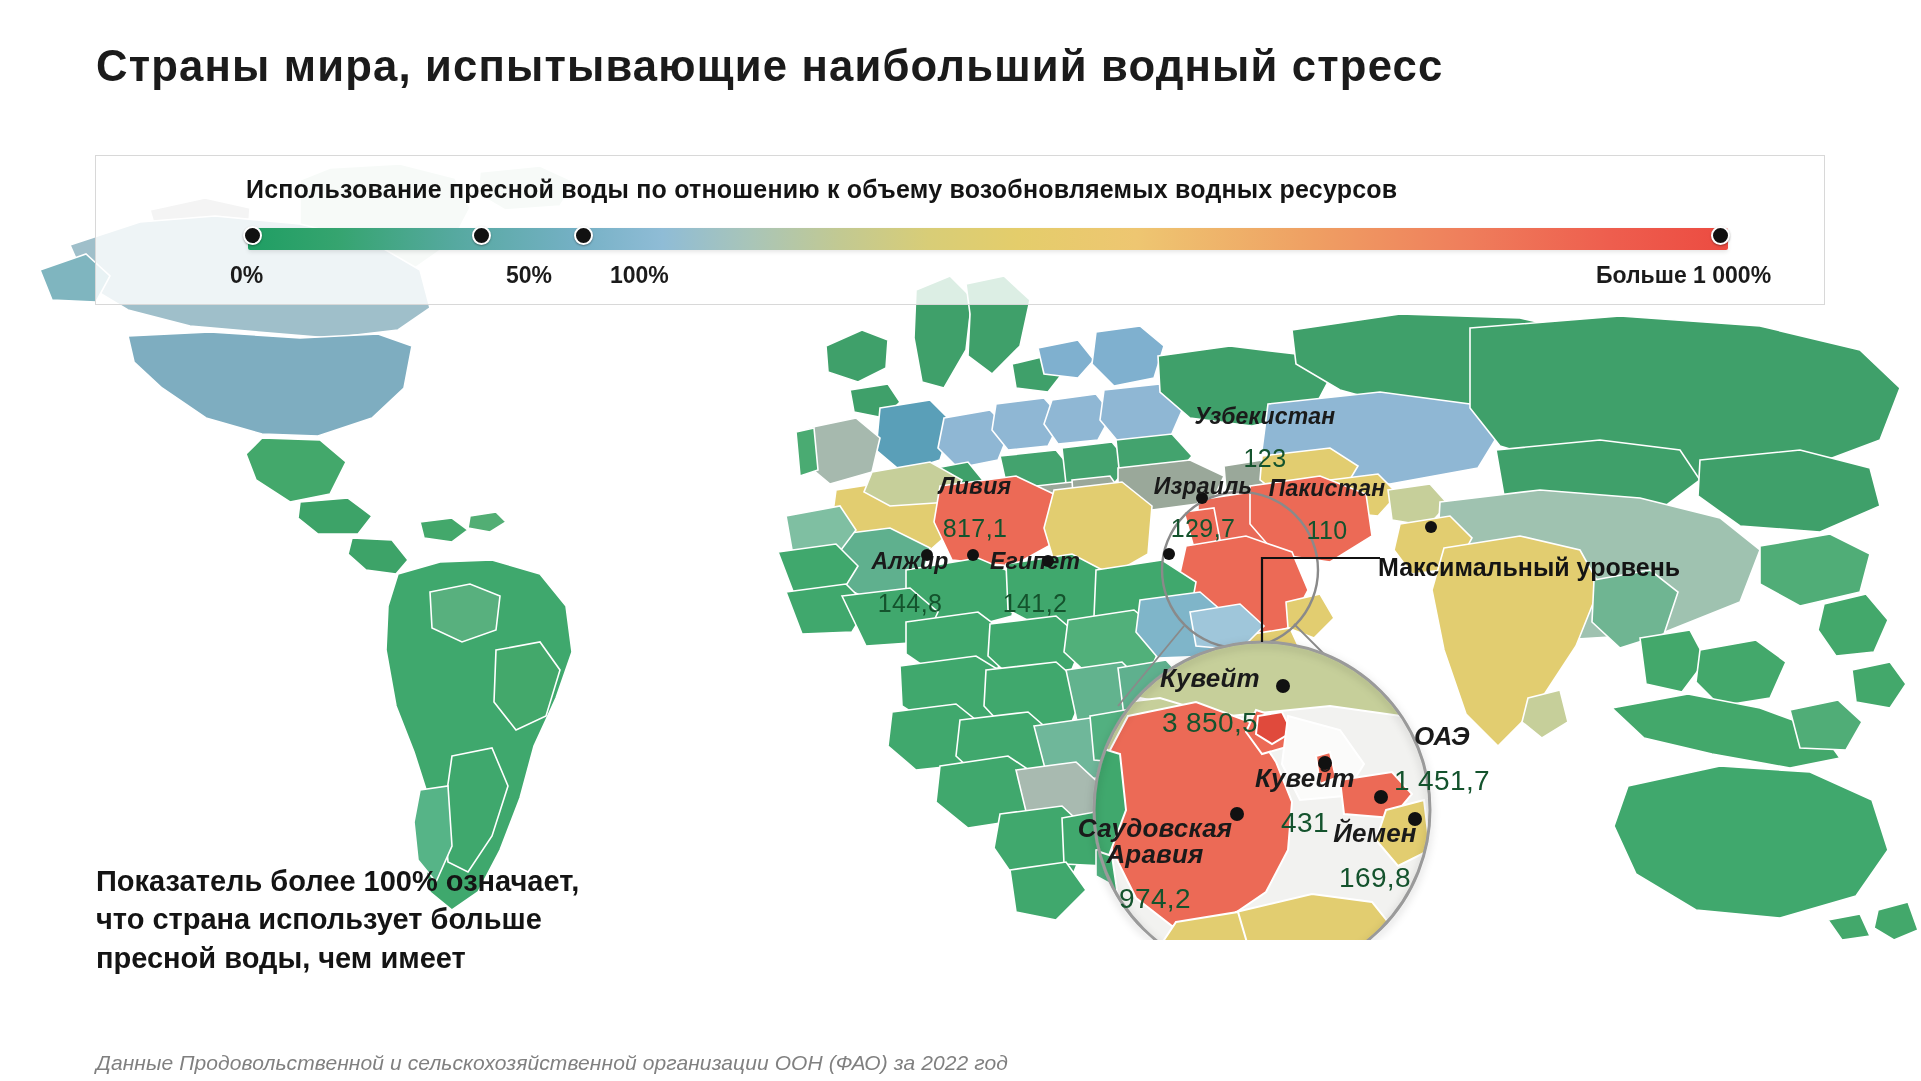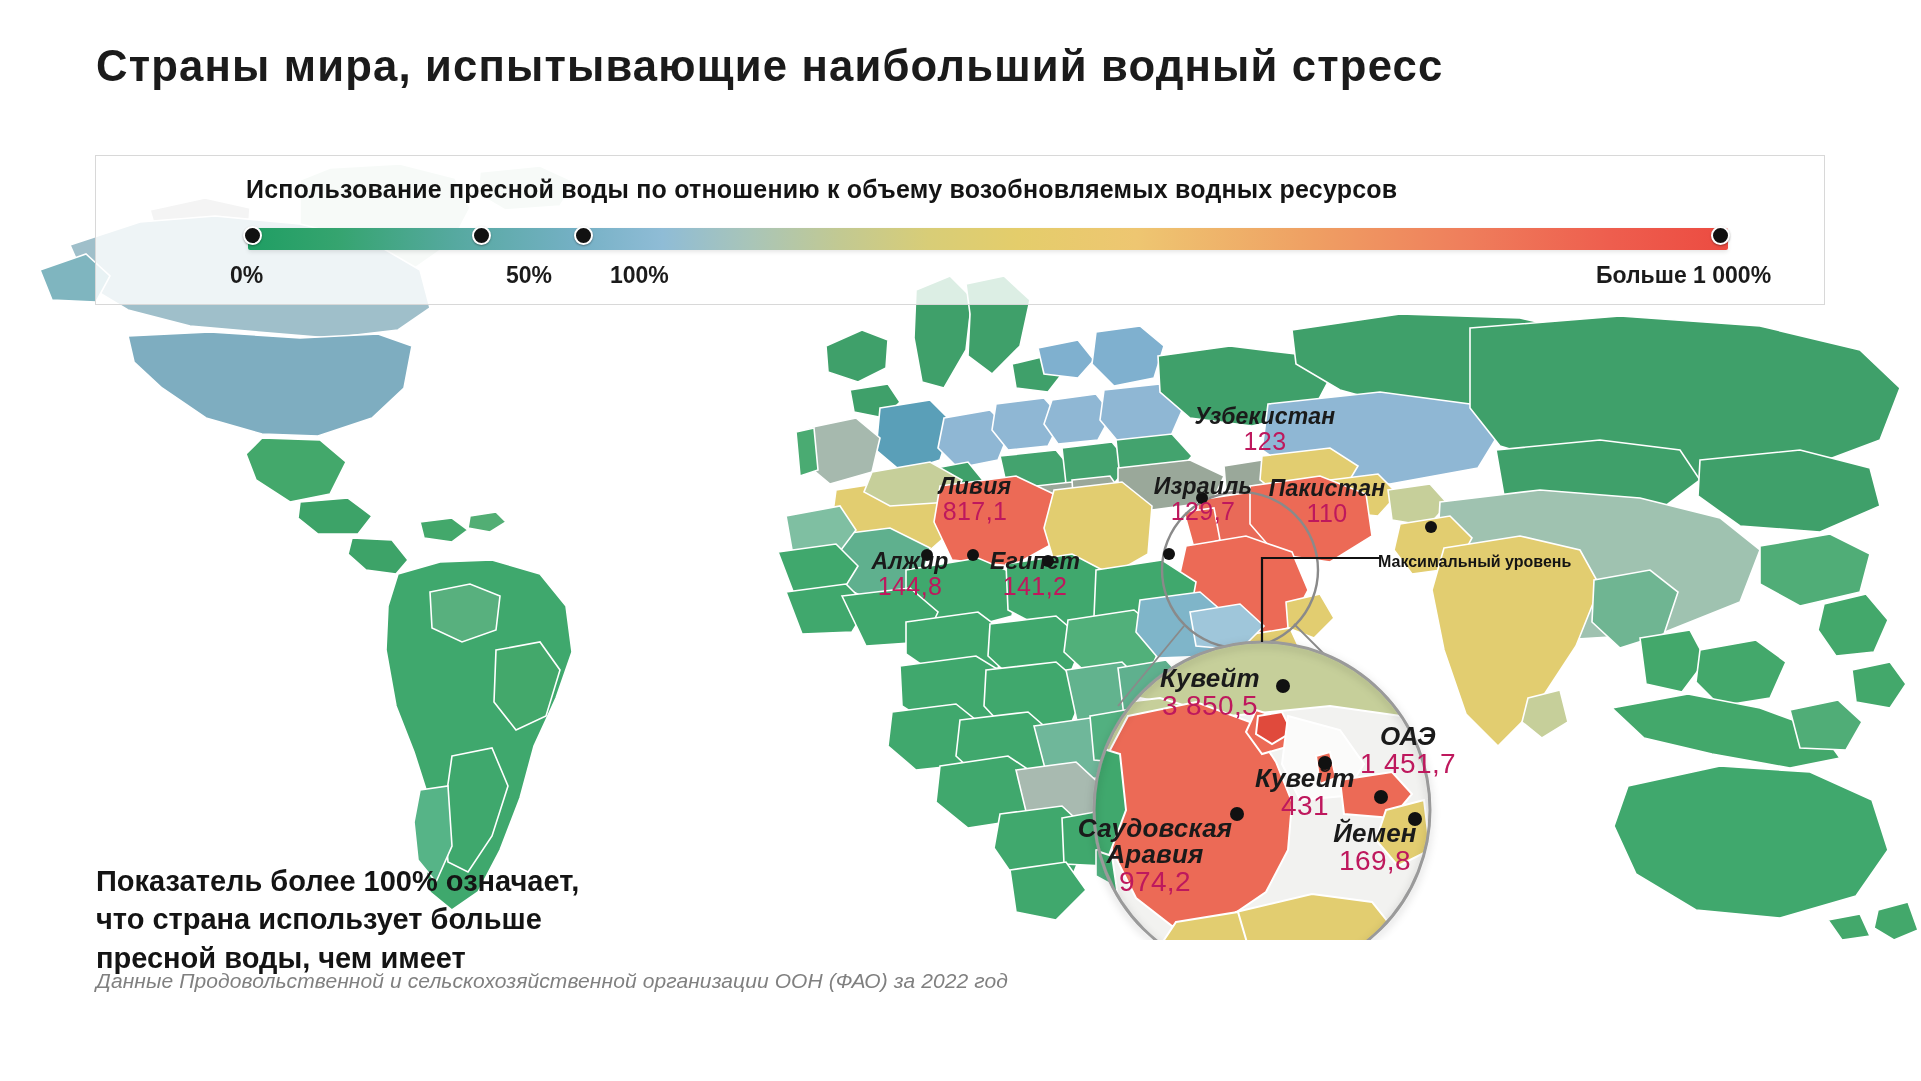"123" .clabel .vl { color: #be185d -> #14532d; margin-top: 1px -> 18px }
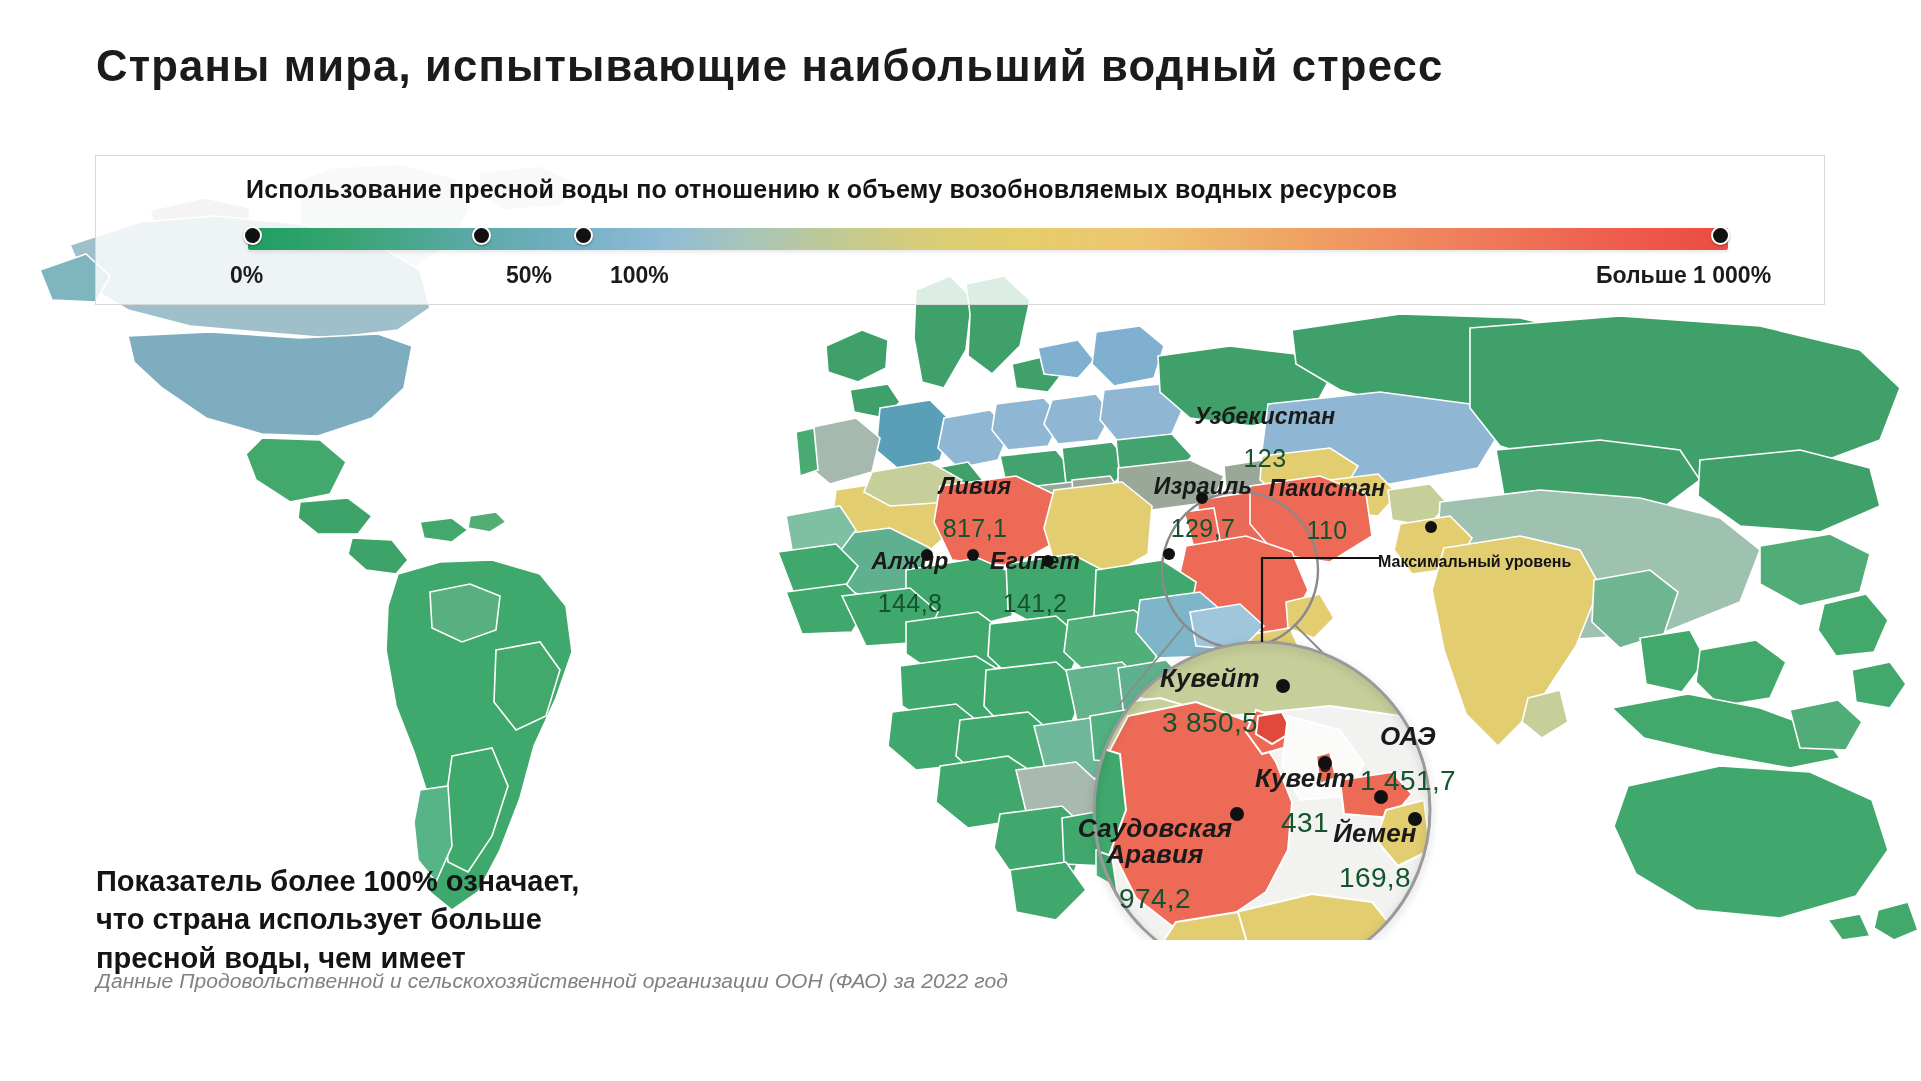"Максимальный уровень" .callout { font-size: 16px -> 25px }
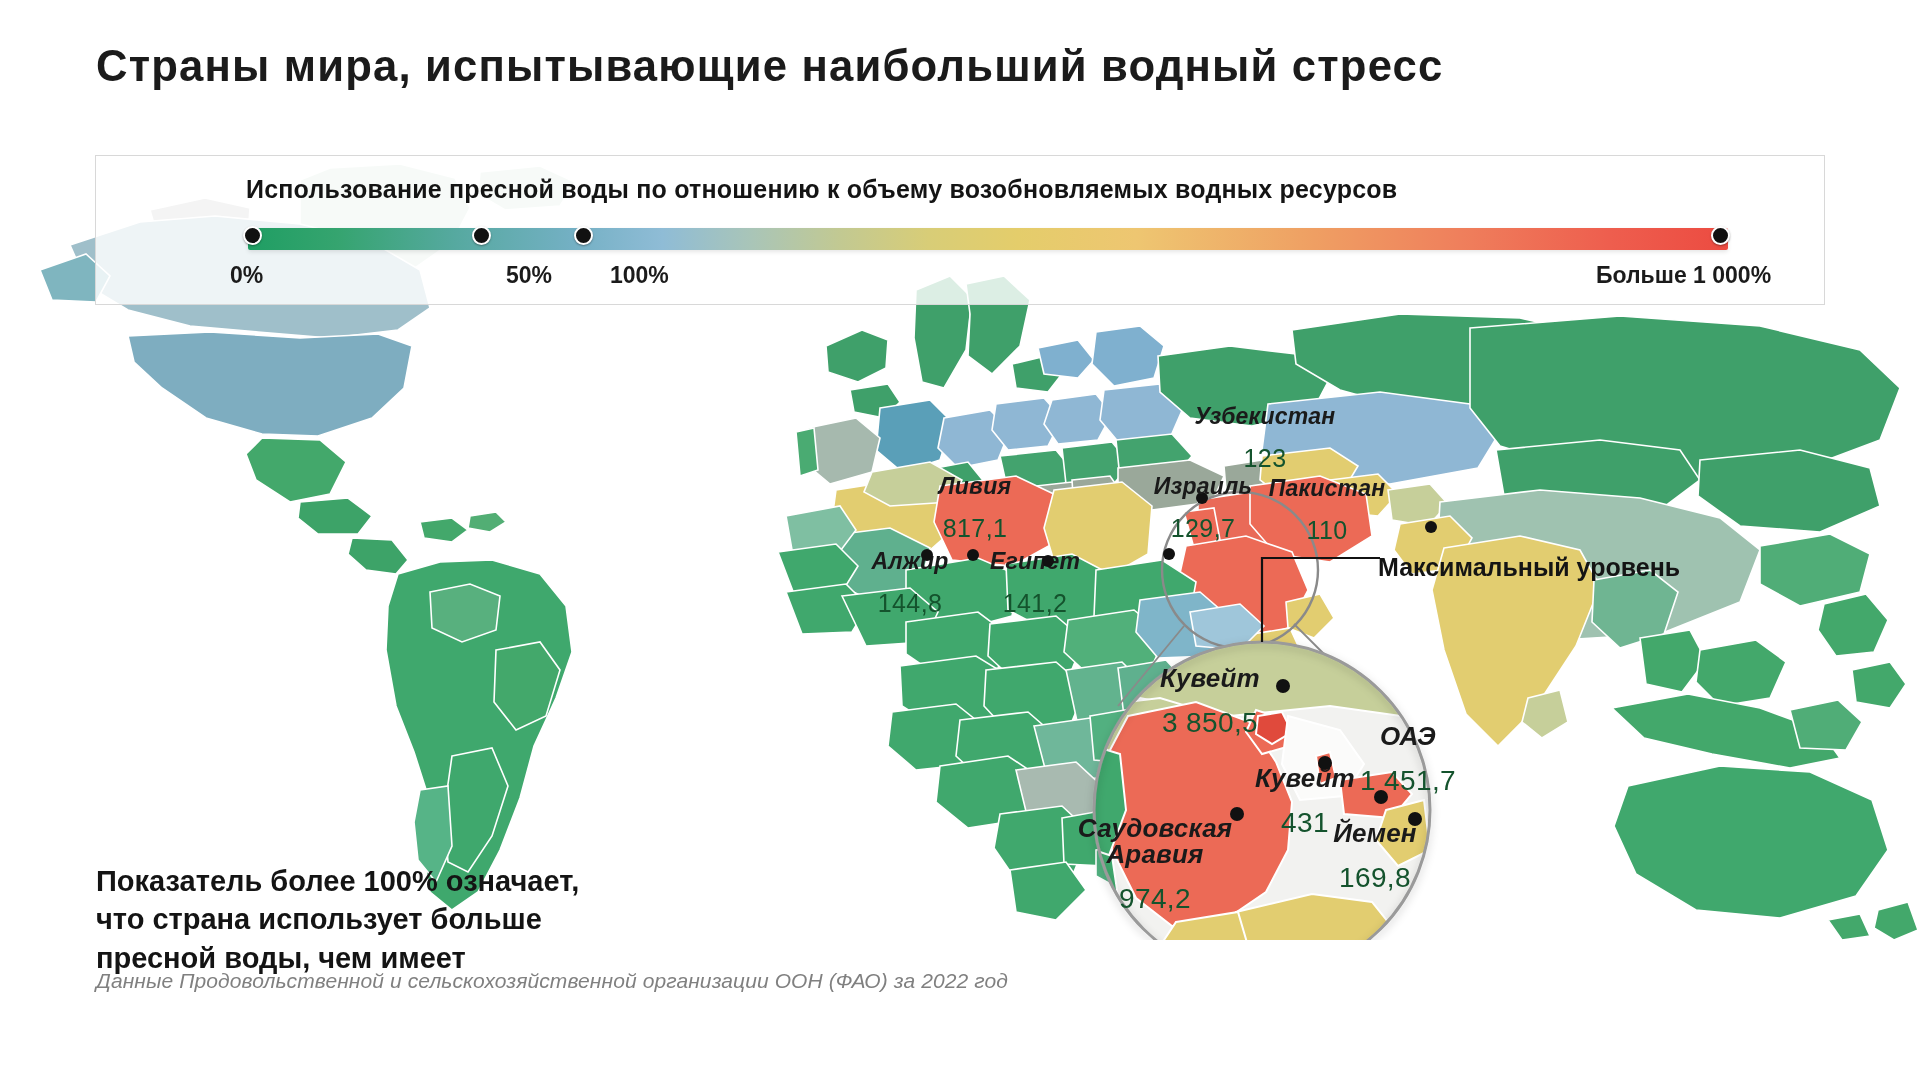"ОАЭ" div.clabel { left: 1313px -> 1347px }
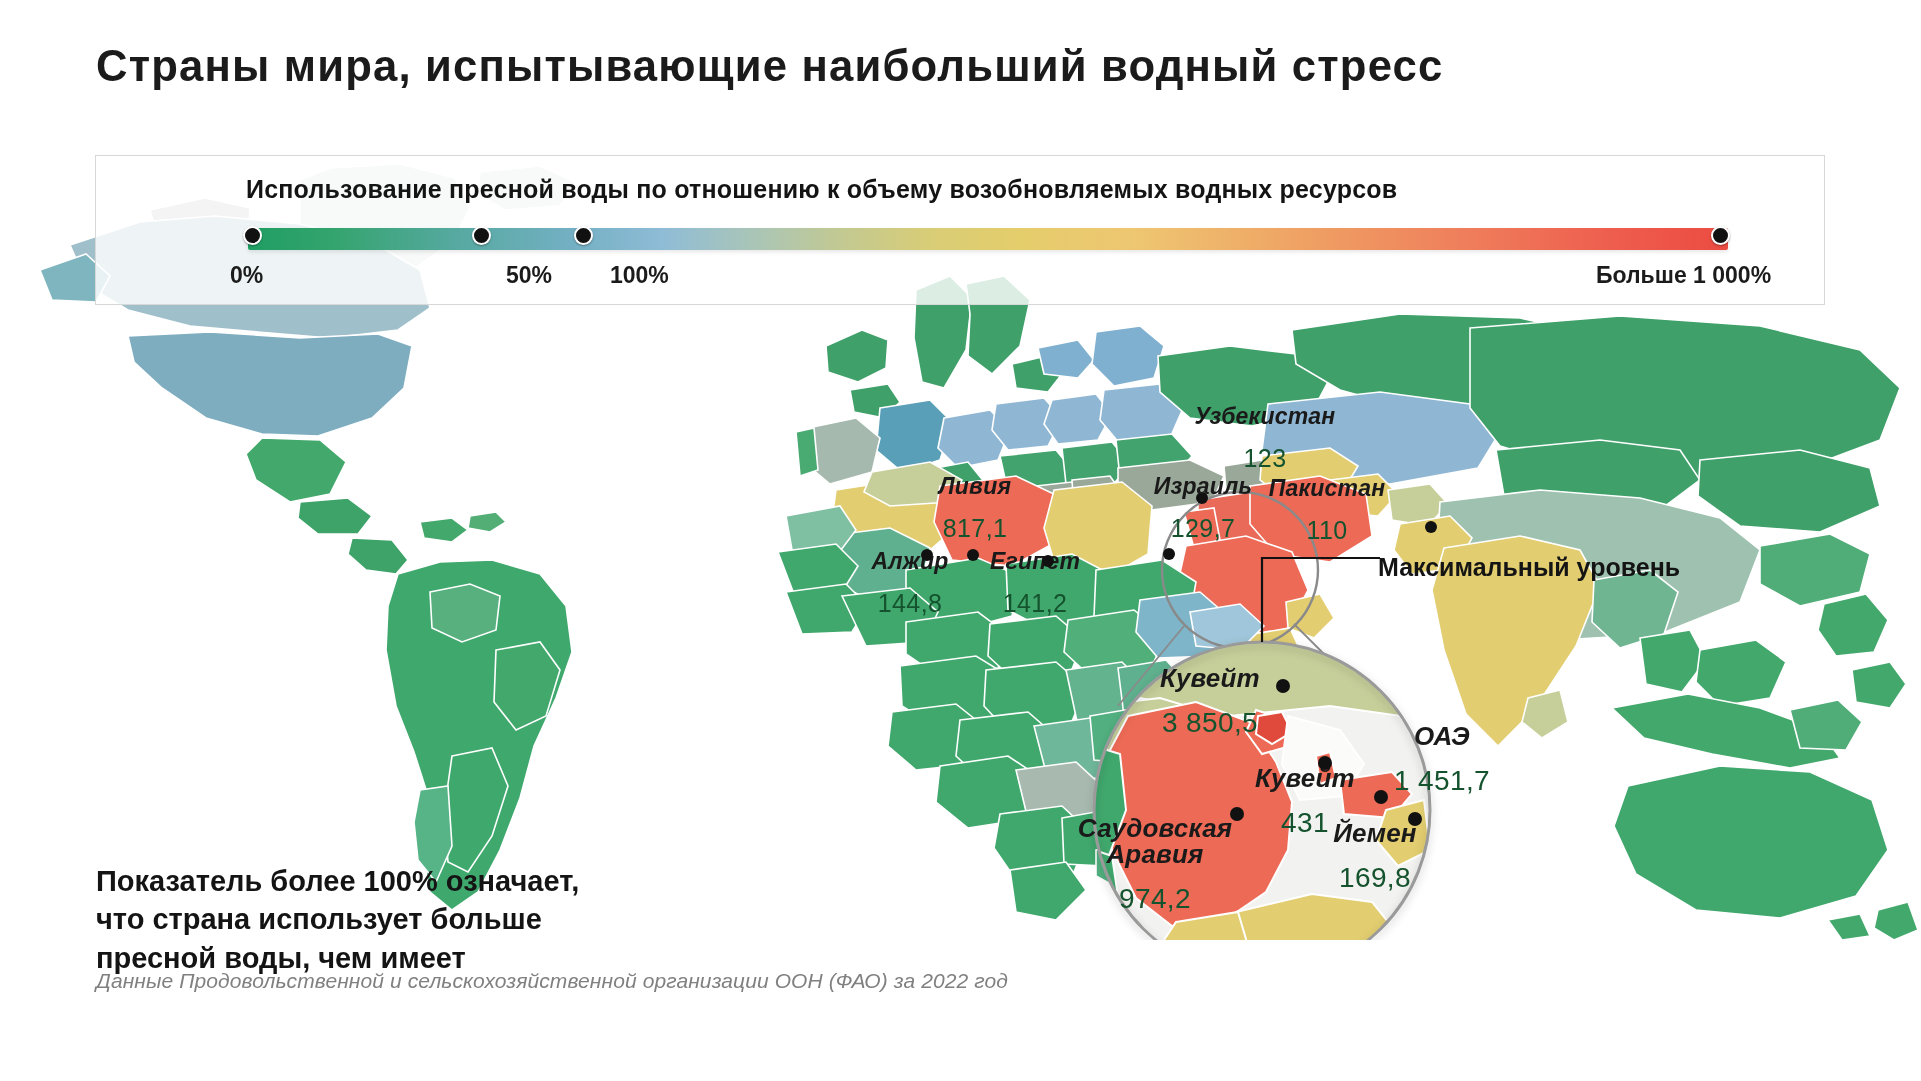"Данные Продовольственной и" .source { top: 969px -> 1051px }
